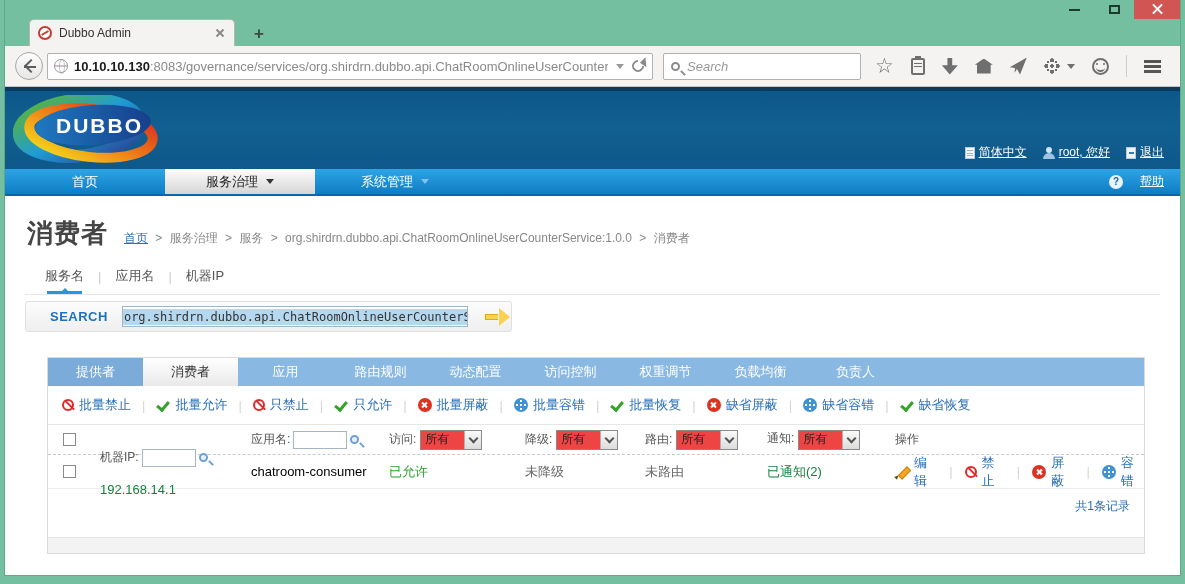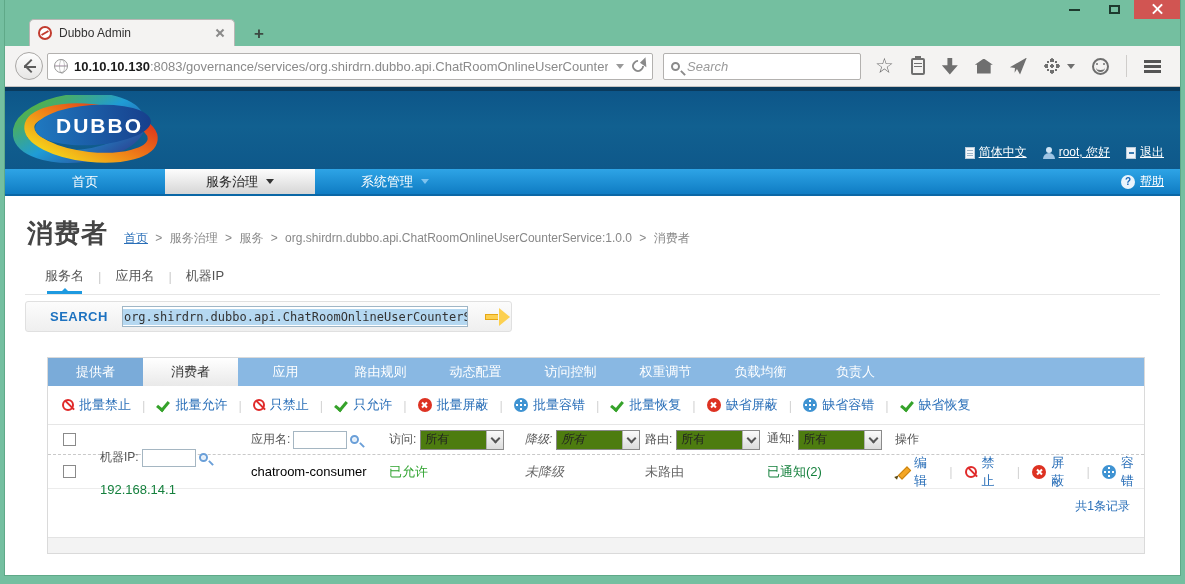"帮助" .nav-help .label { margin-left: none -> 12px }
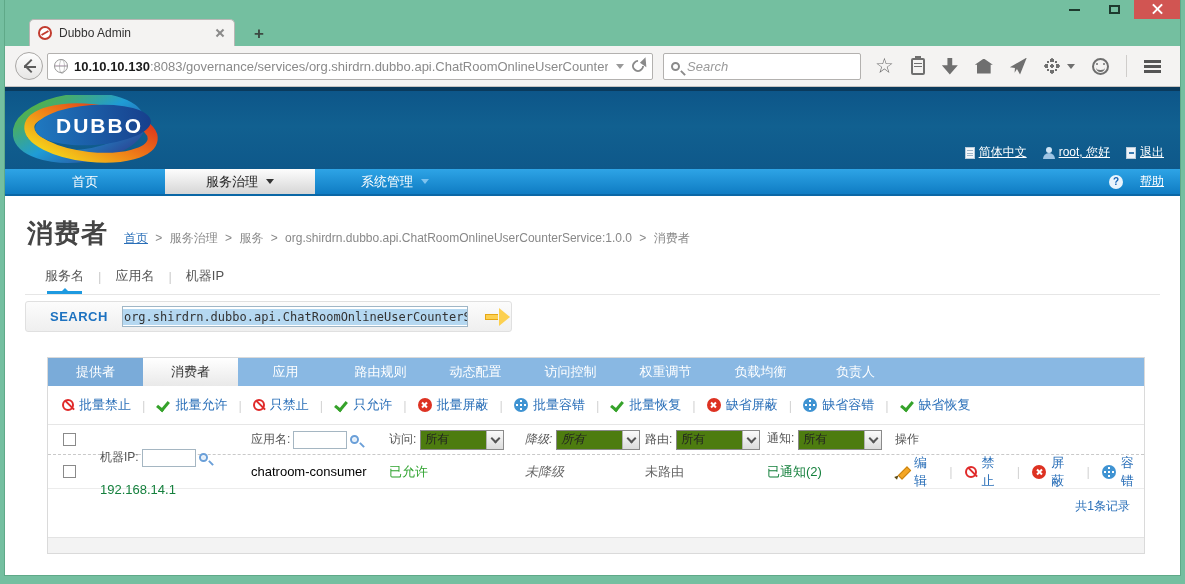"所有" .win-select { background: #4d7c0f -> #ef4444; width: 84px -> 62px }
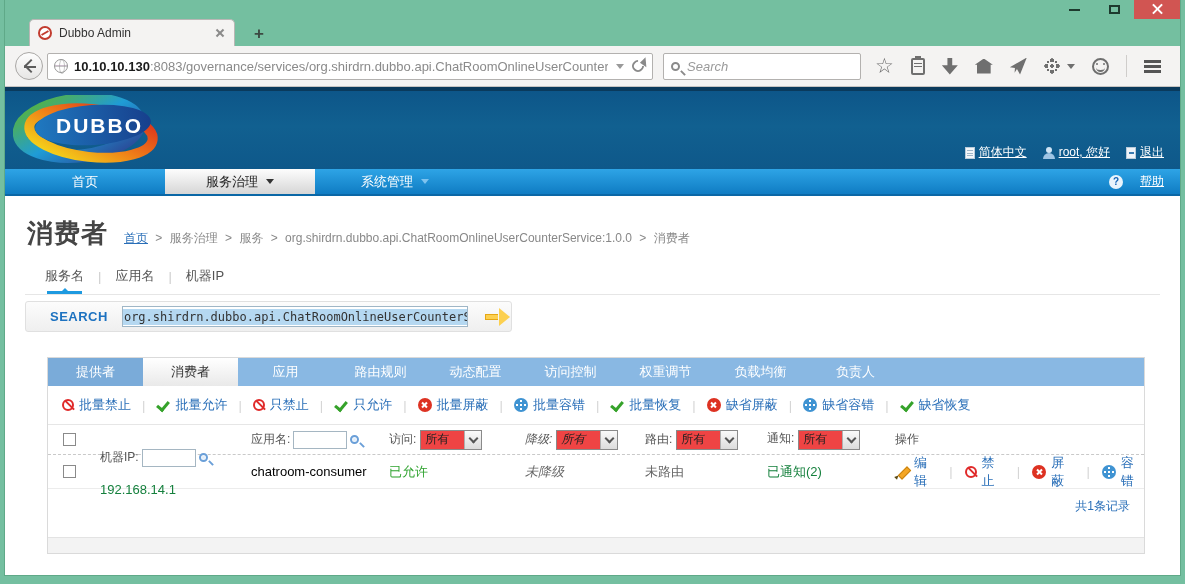"降级:" .col-degrade { font-style: italic -> none }
